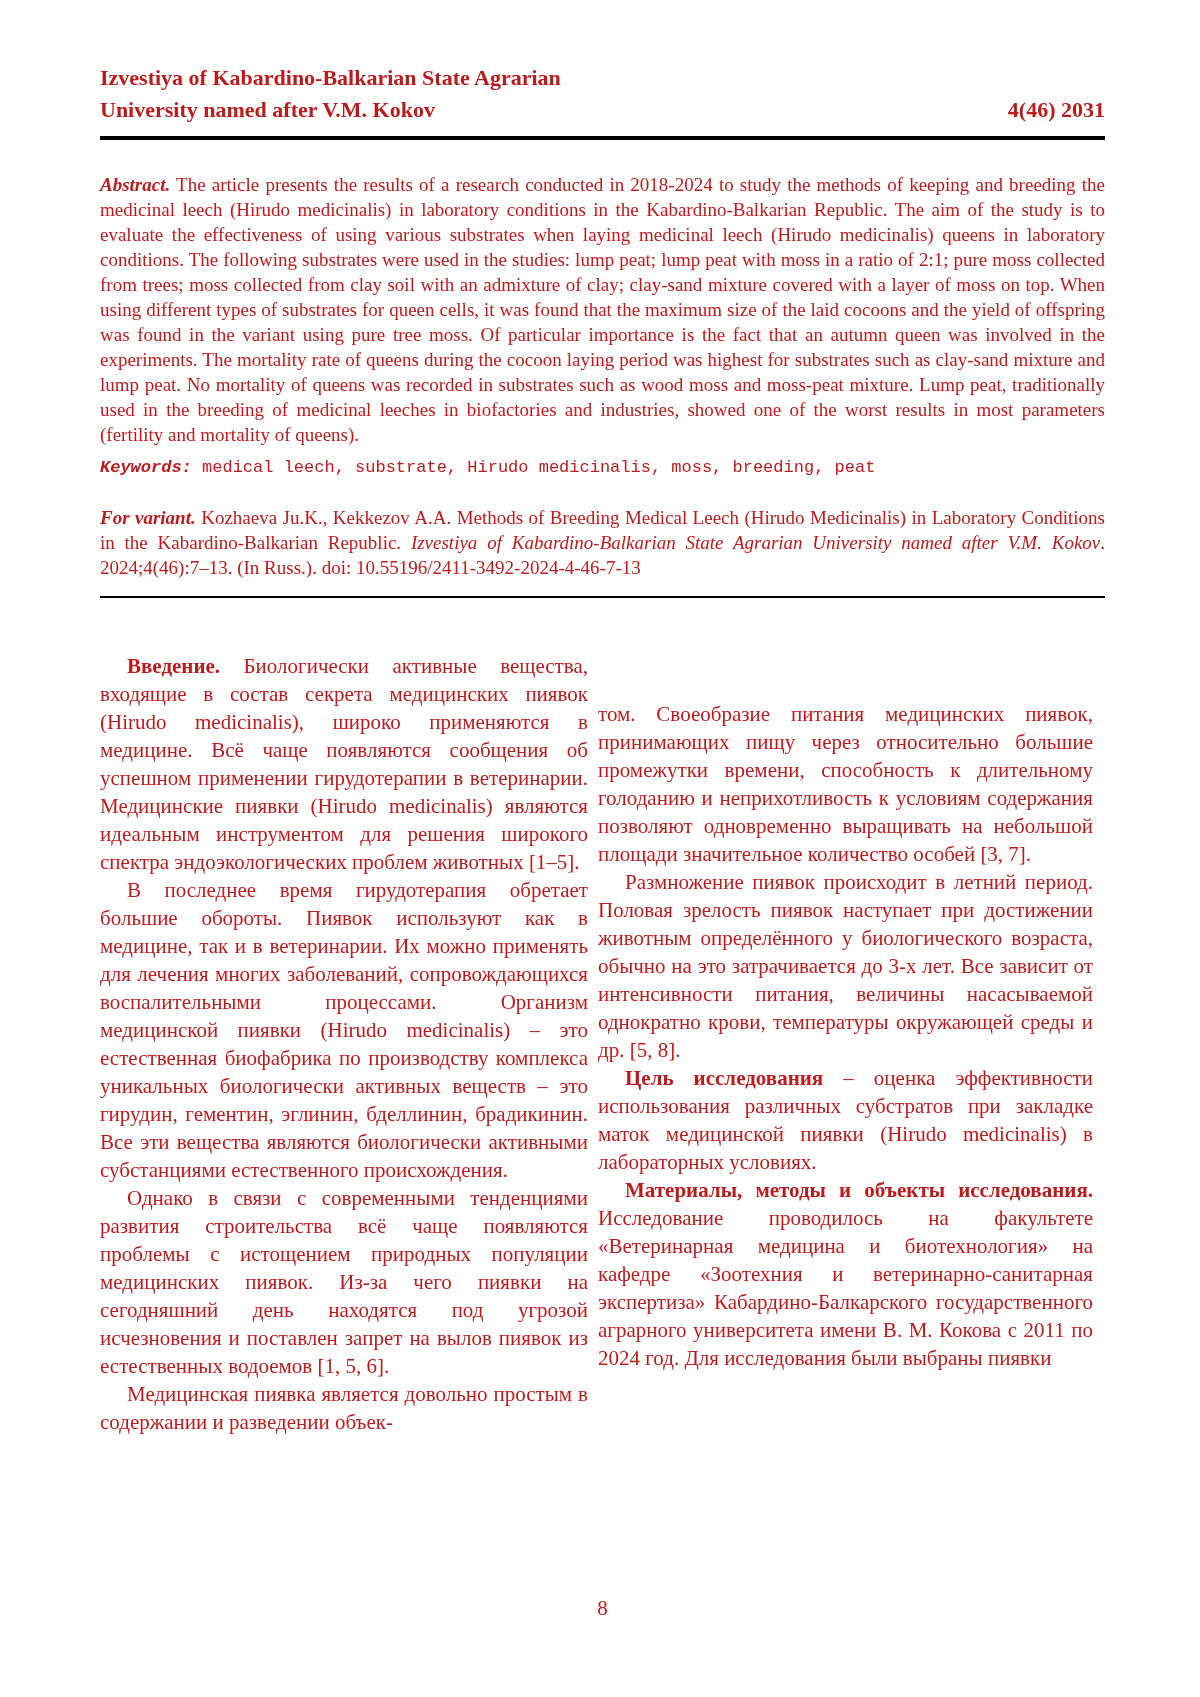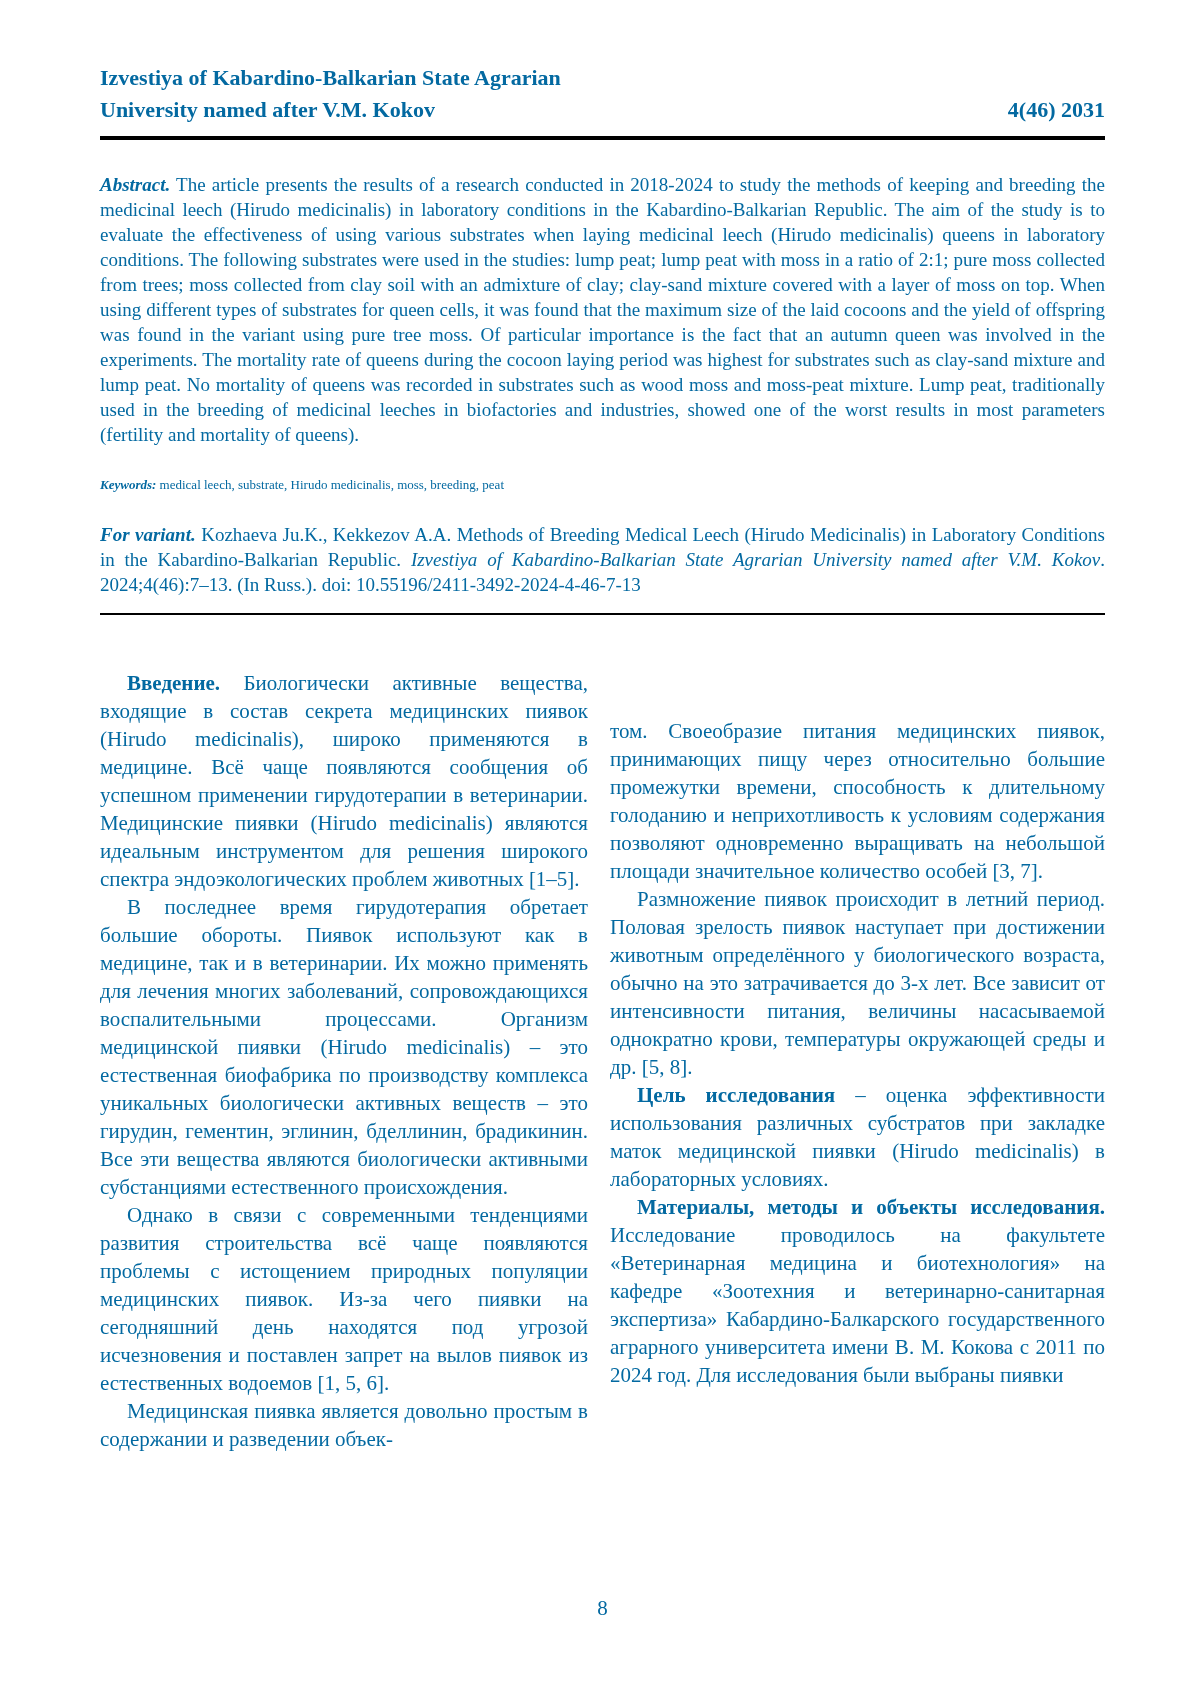"Izvestiya of Kabardino-Balkarian State" .page { color: #0369a1 -> #b91c1c }
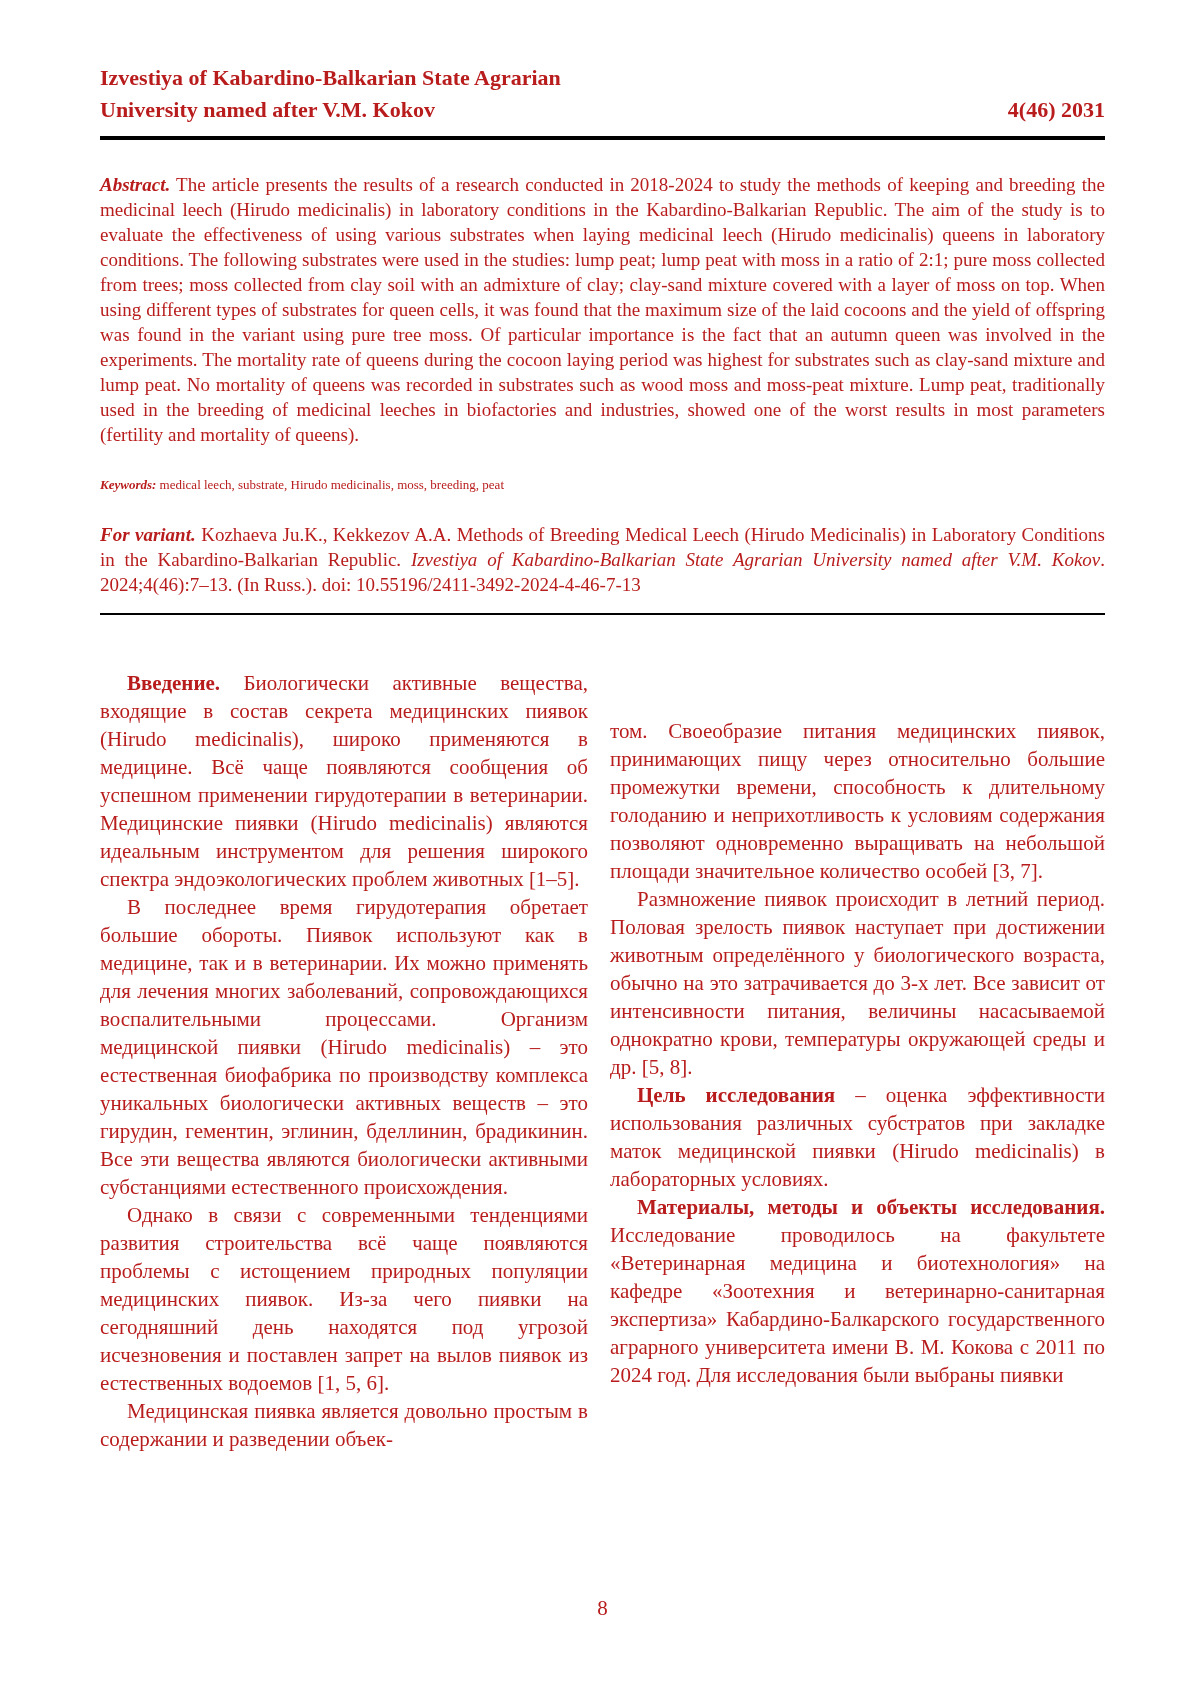"Keywords: medical leech, substrate," .kw-block { font-family: none -> Liberation Mono, monospace; font-size: 13px -> 17px; margin-top: 25px -> 8px }
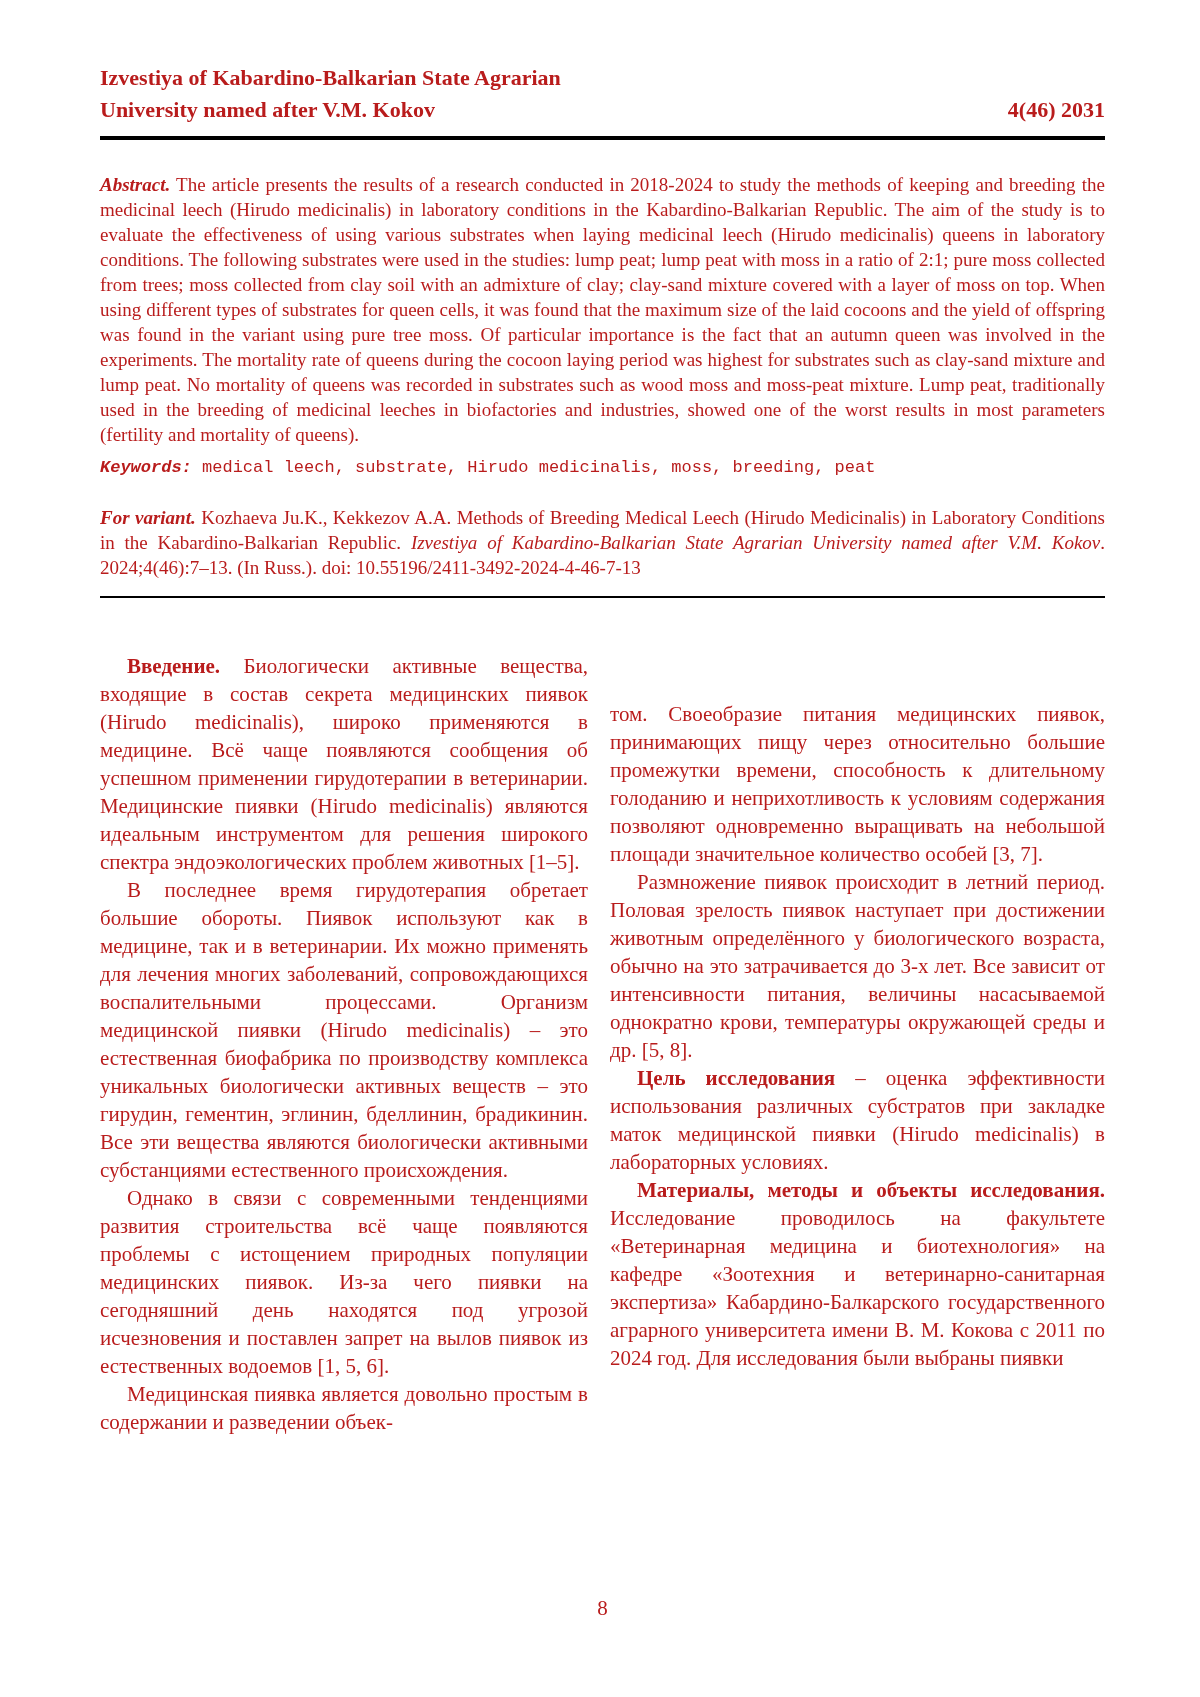"Введение. Биологически активные" .columns { gap: 22px -> 10px }
